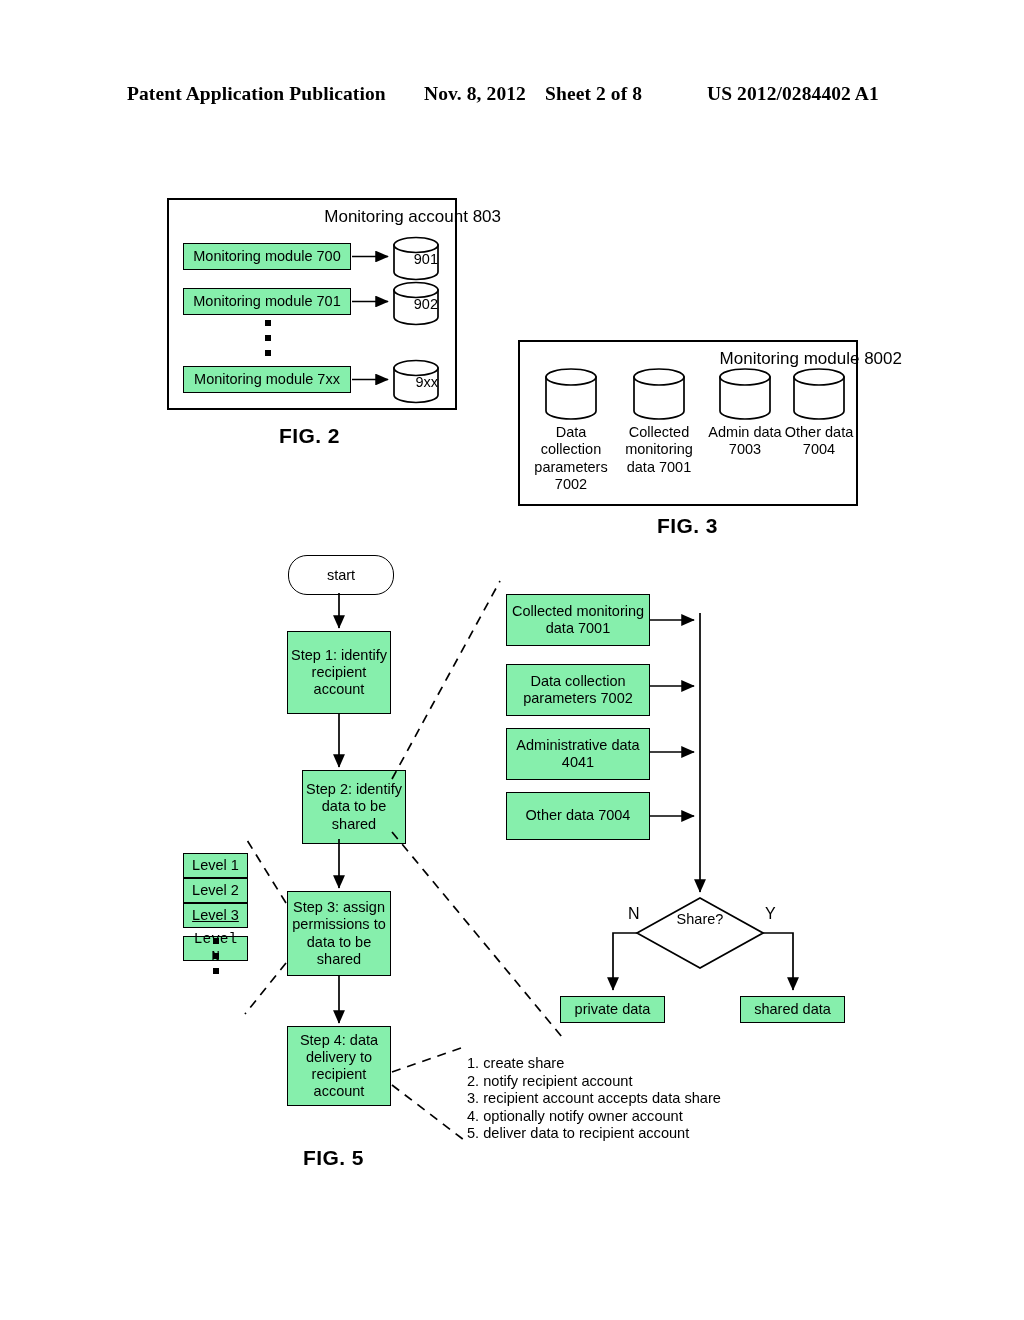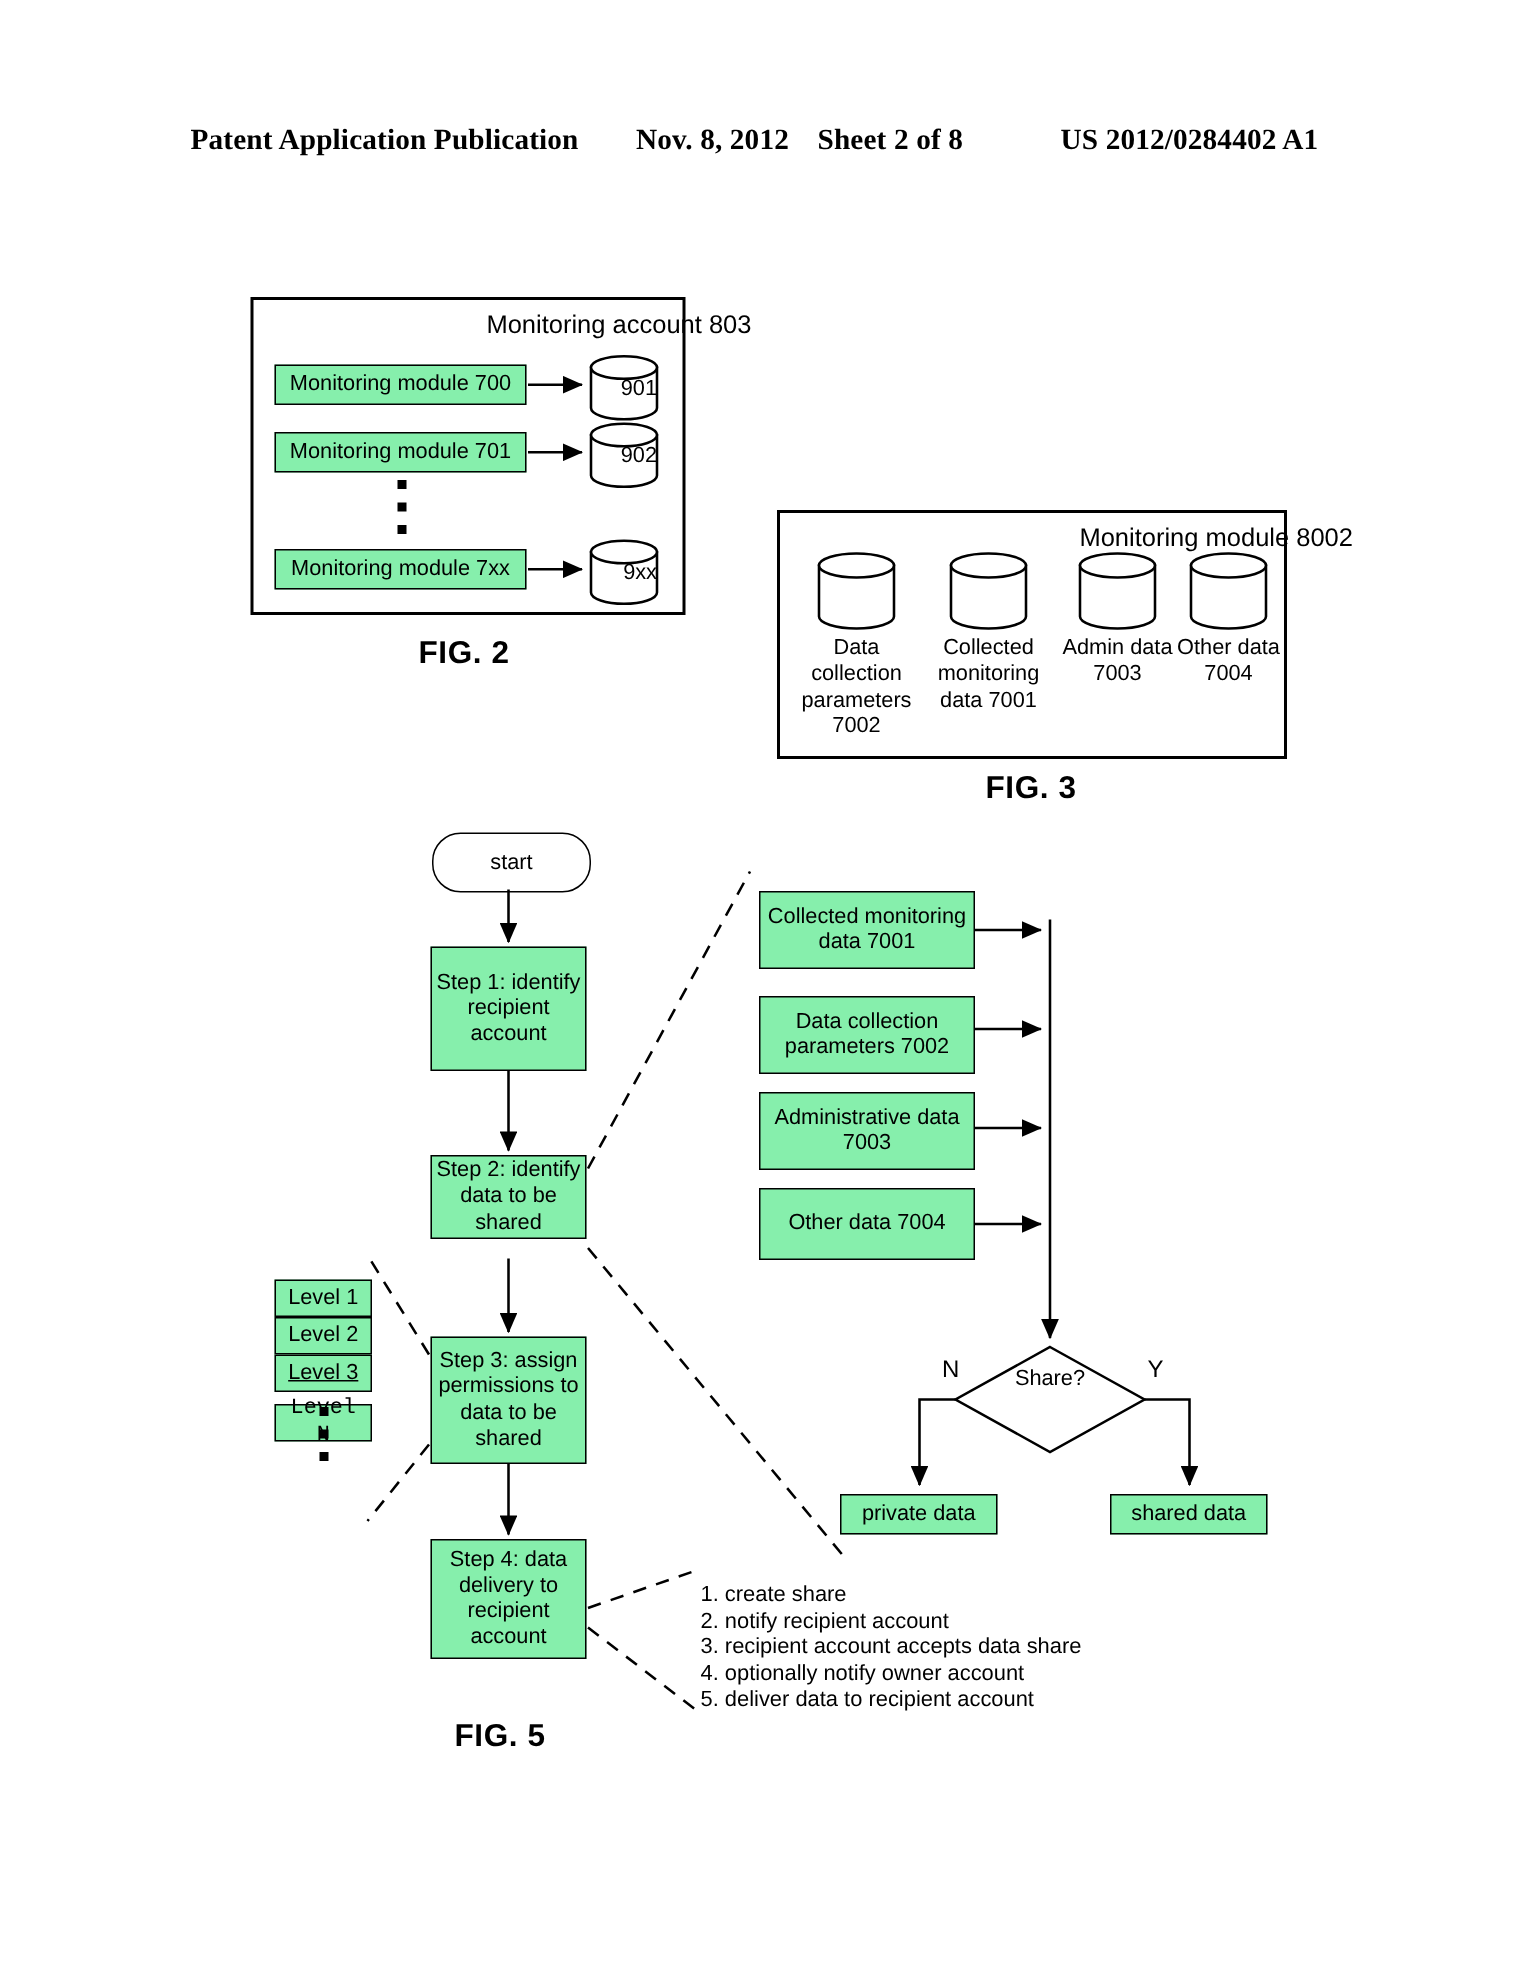"Administrative data 7003" div.box { text: 7003 -> 4041 }
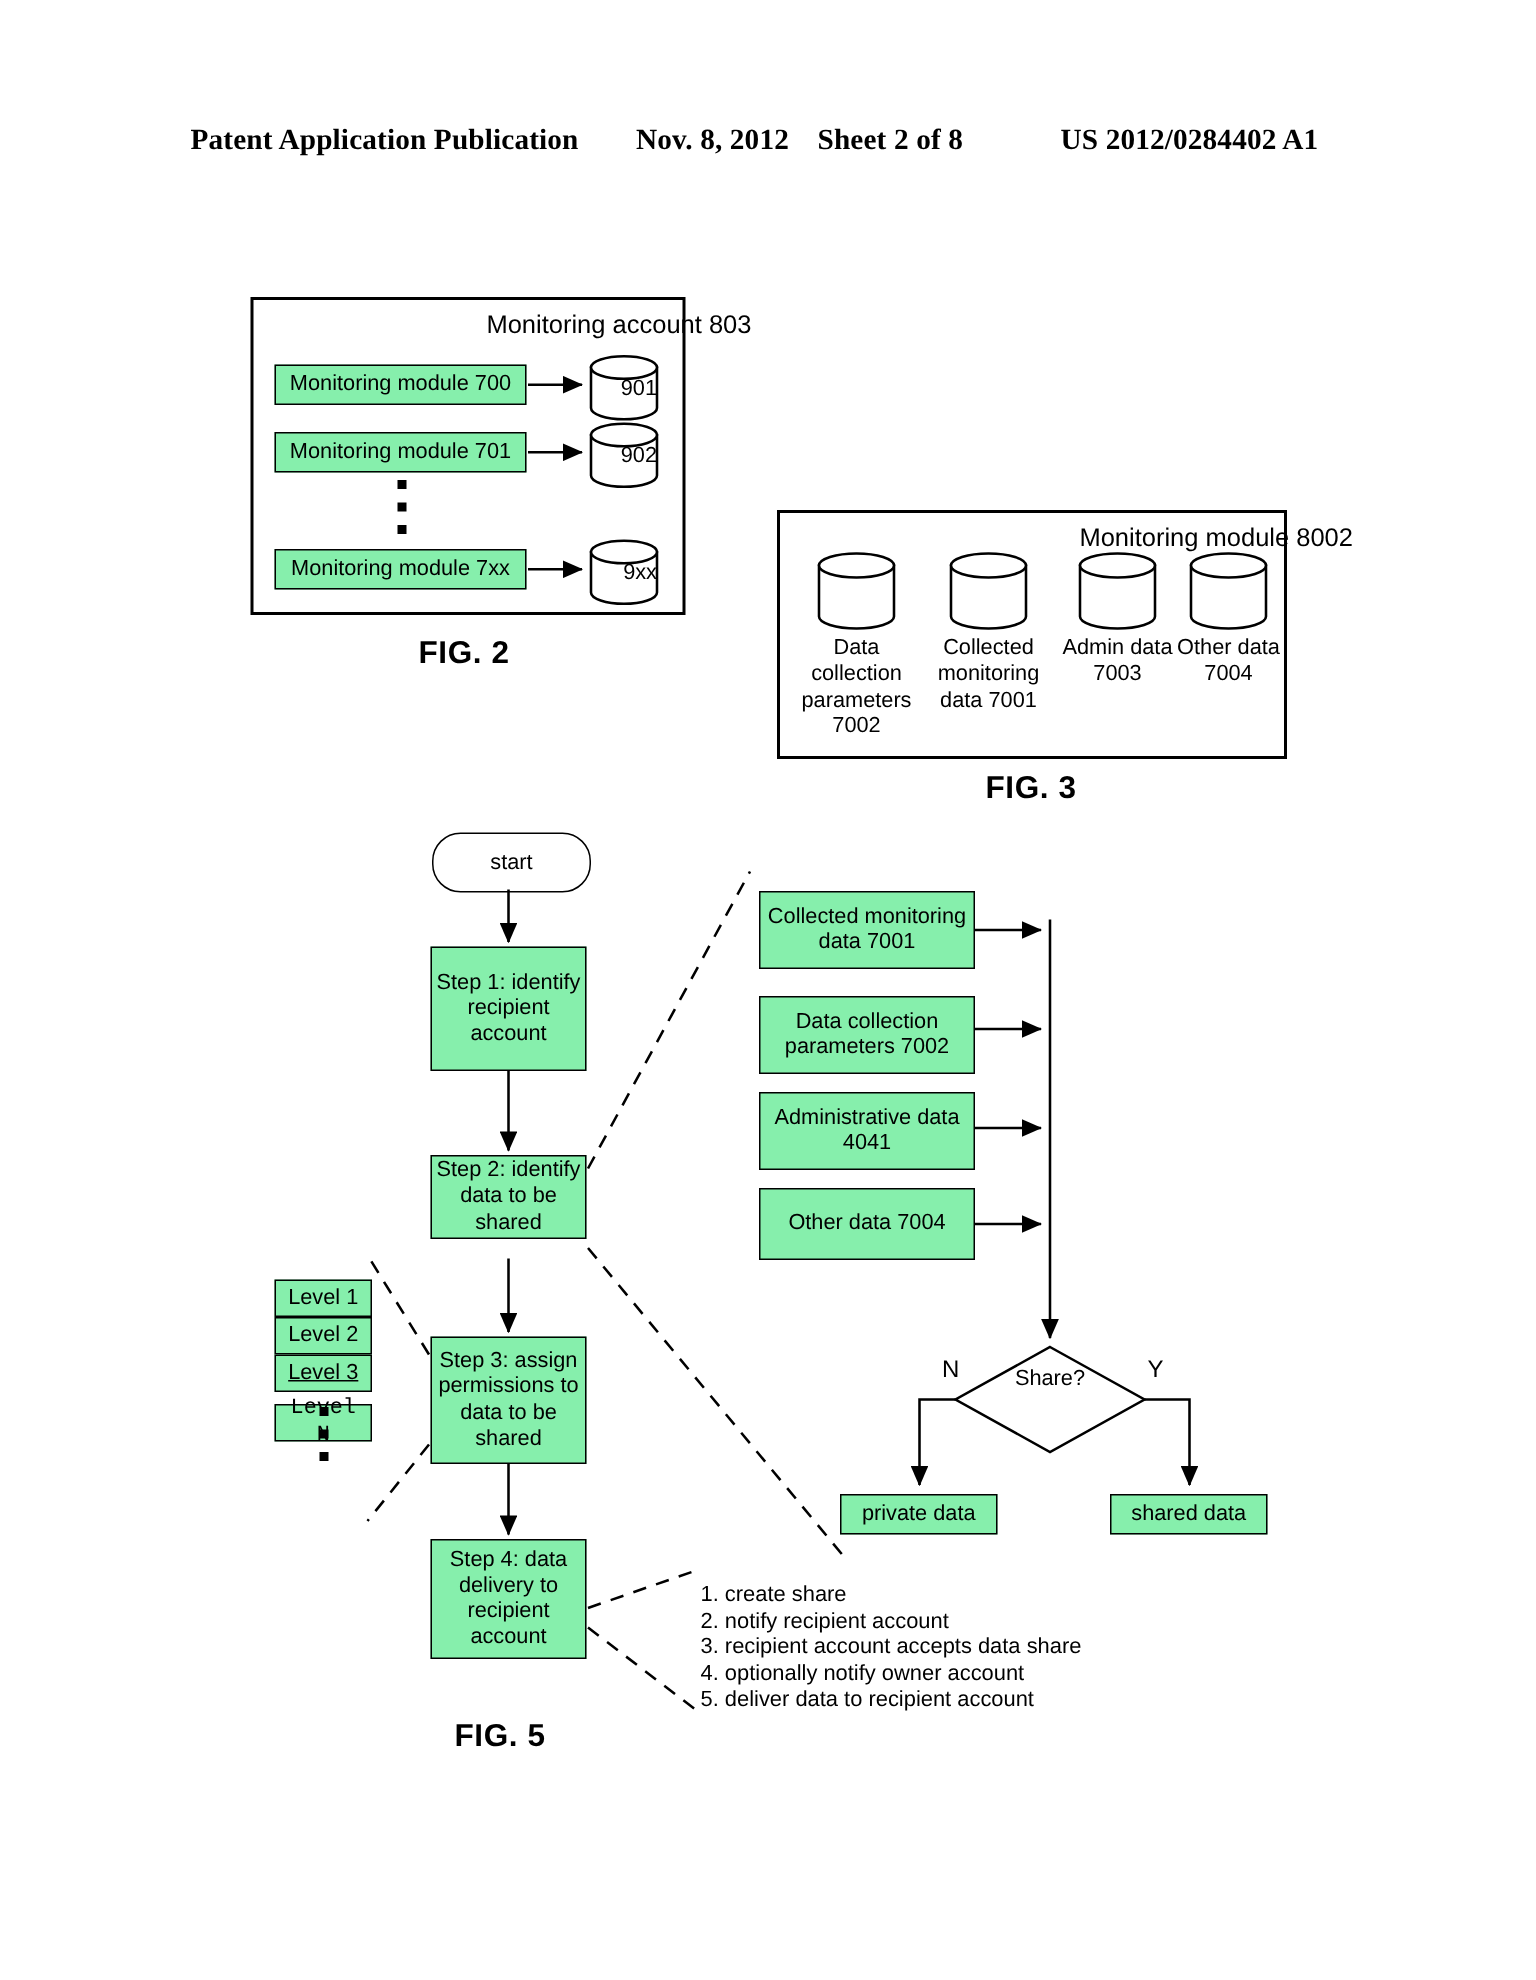"Step 2: identify data to" #step-2 { height: 56px -> 74px; margin-left: none -> 15px }
